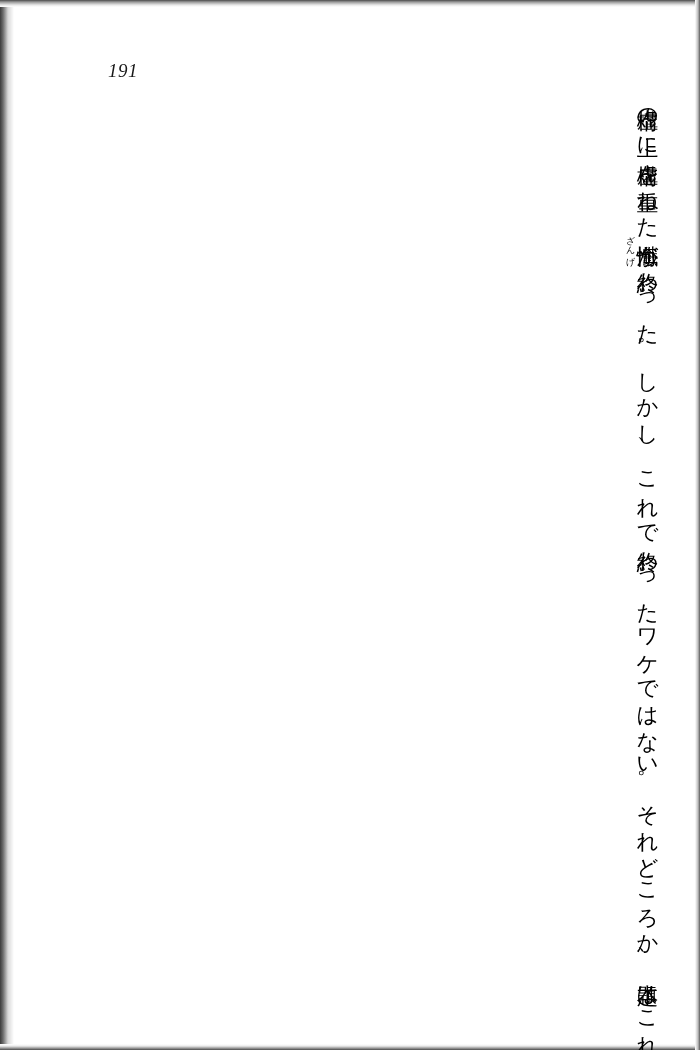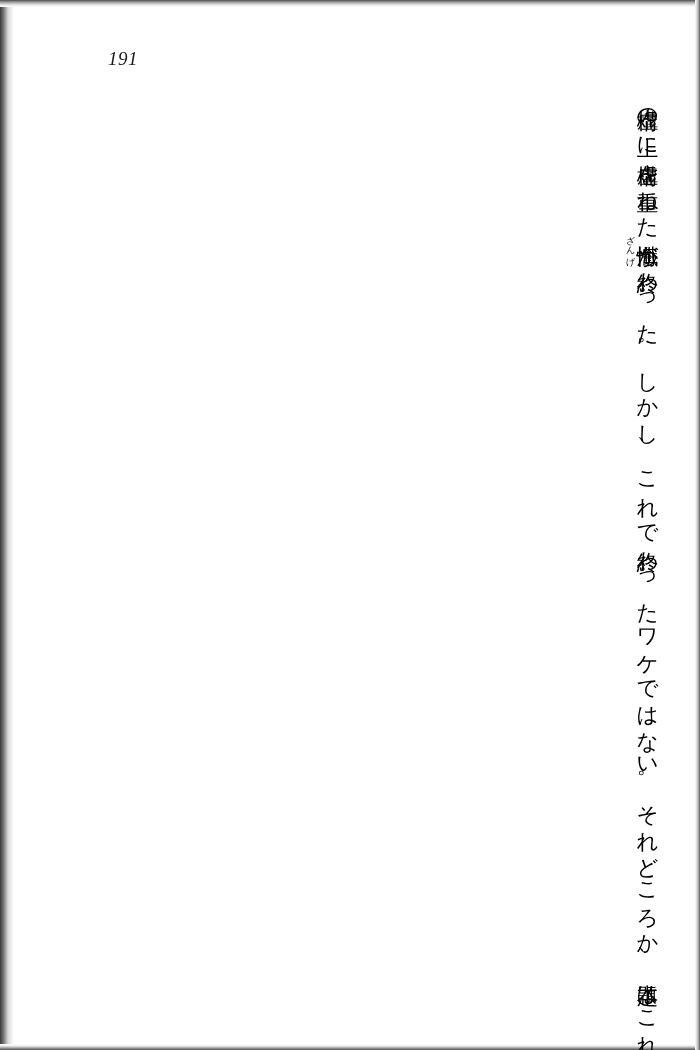"191" #page-number { top: 48px -> 60px }
